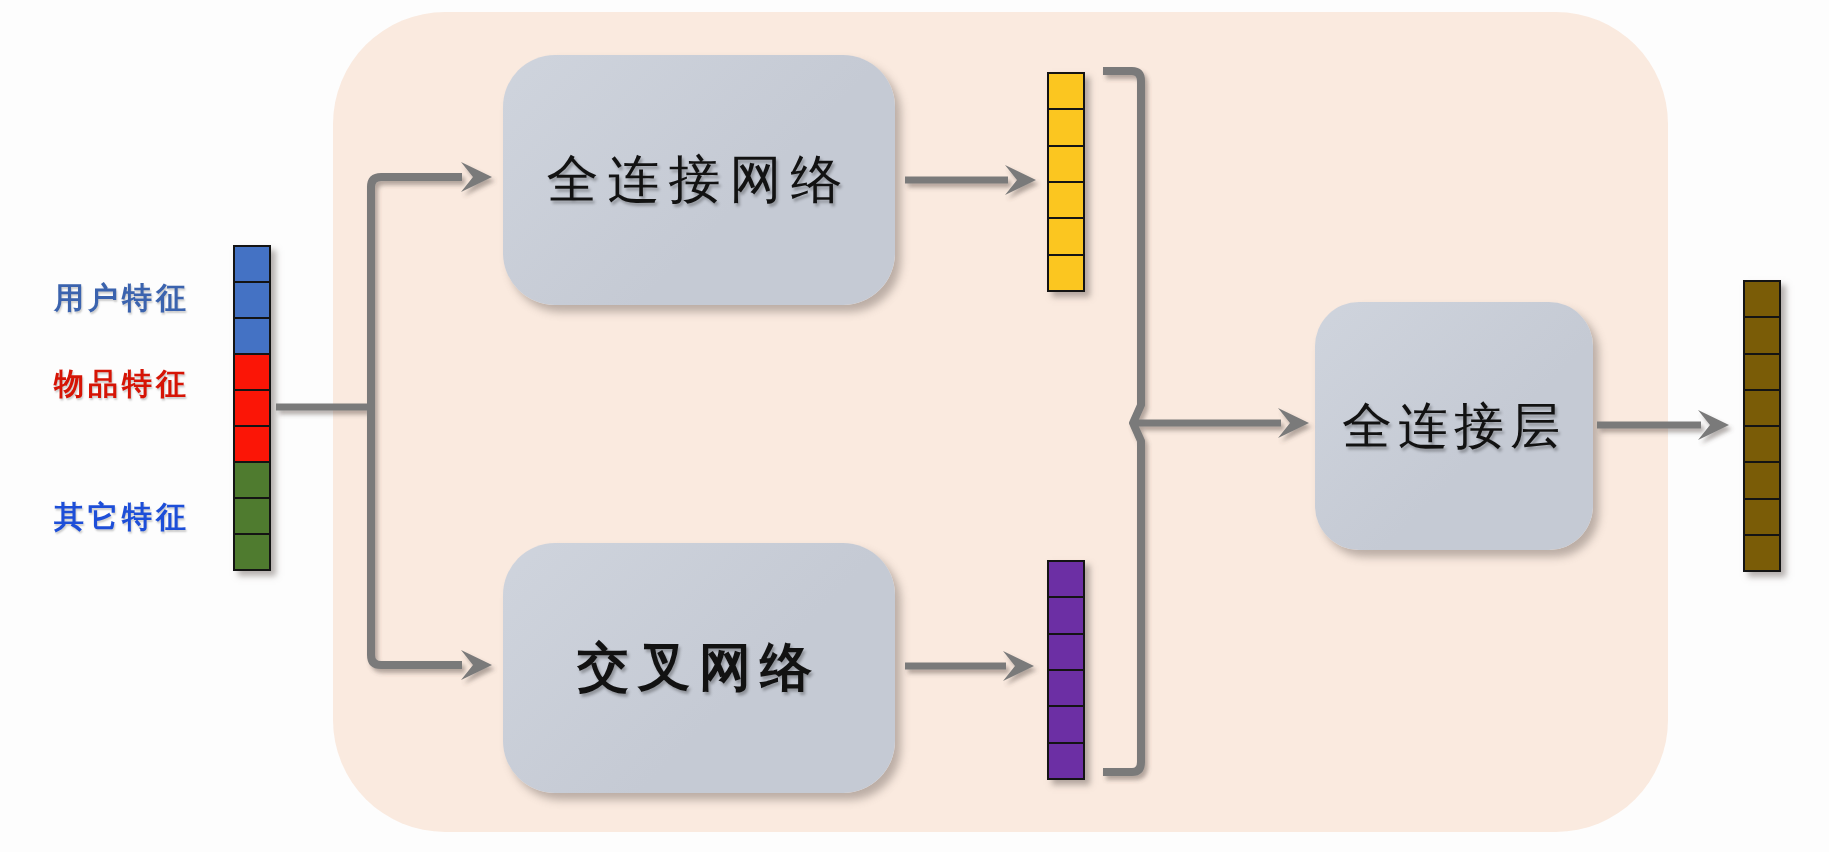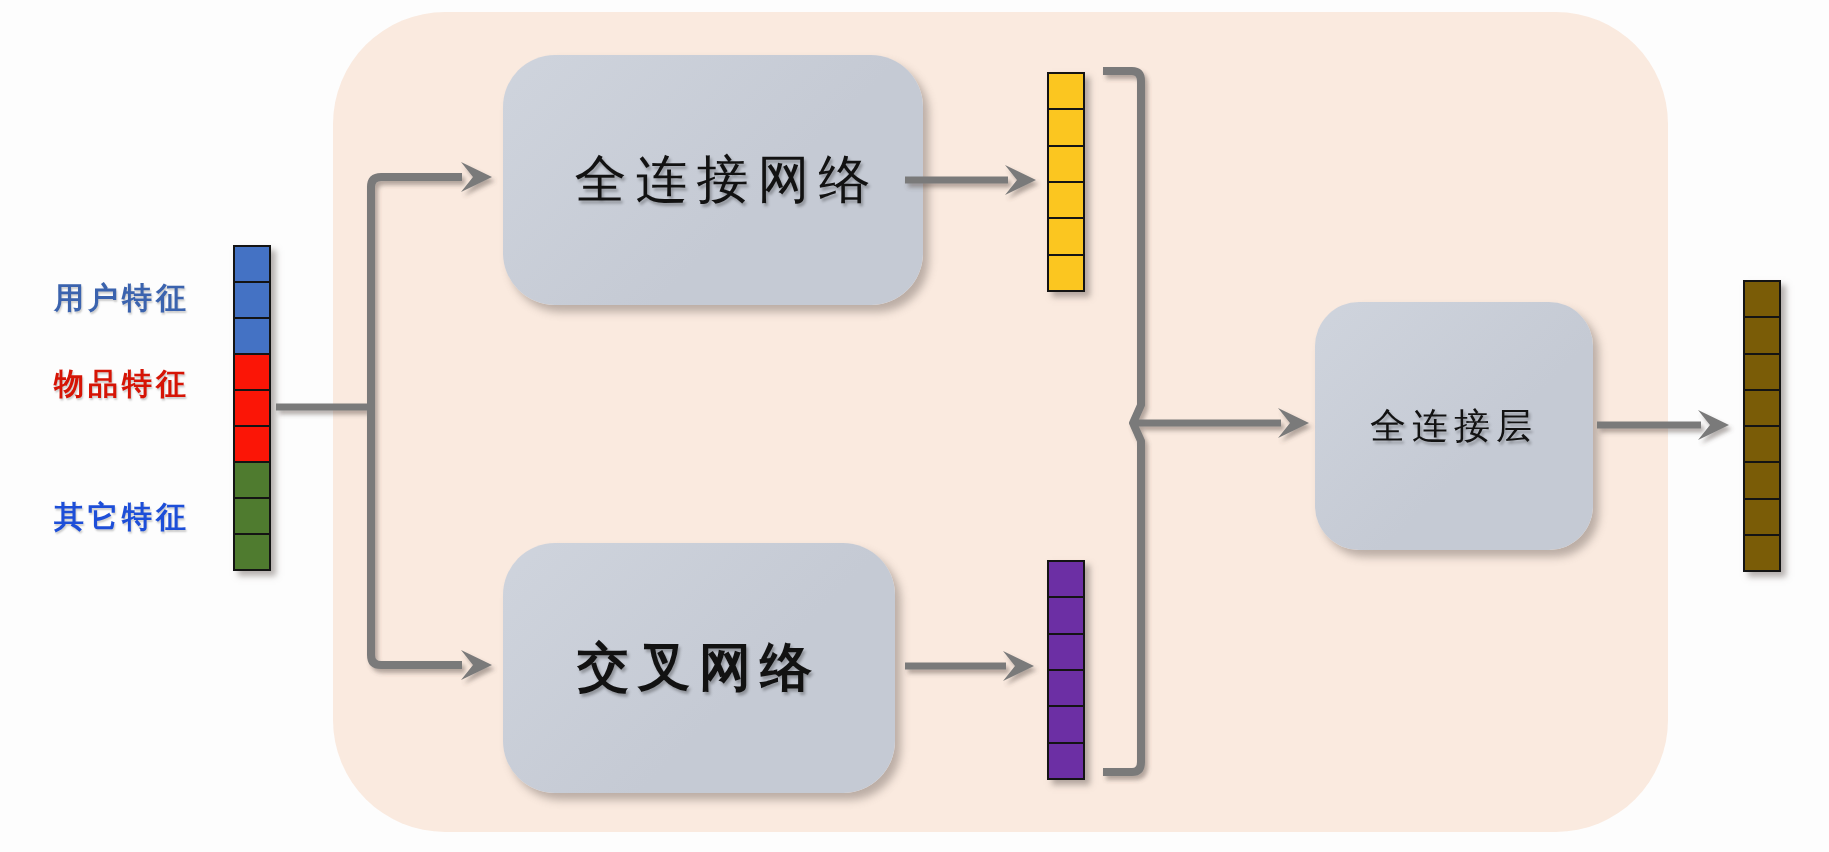"全连接网络" #box-deep { padding-left: 28px -> none }
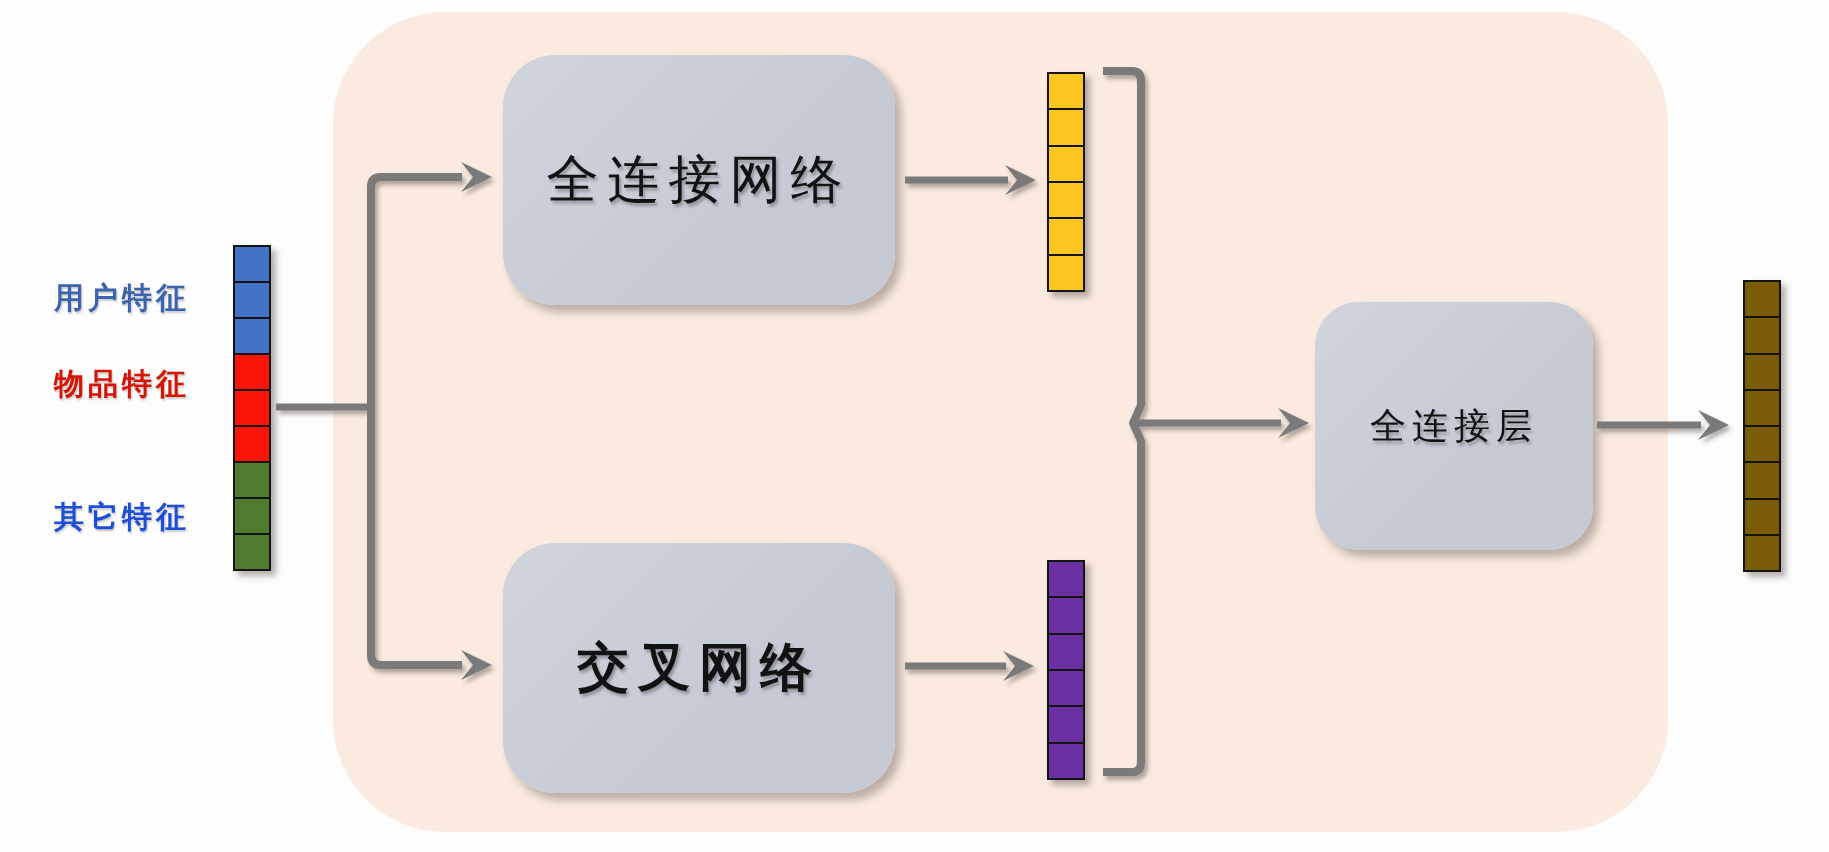"全连接层" #box-final .lbl { font-size: 36px -> 50px }
